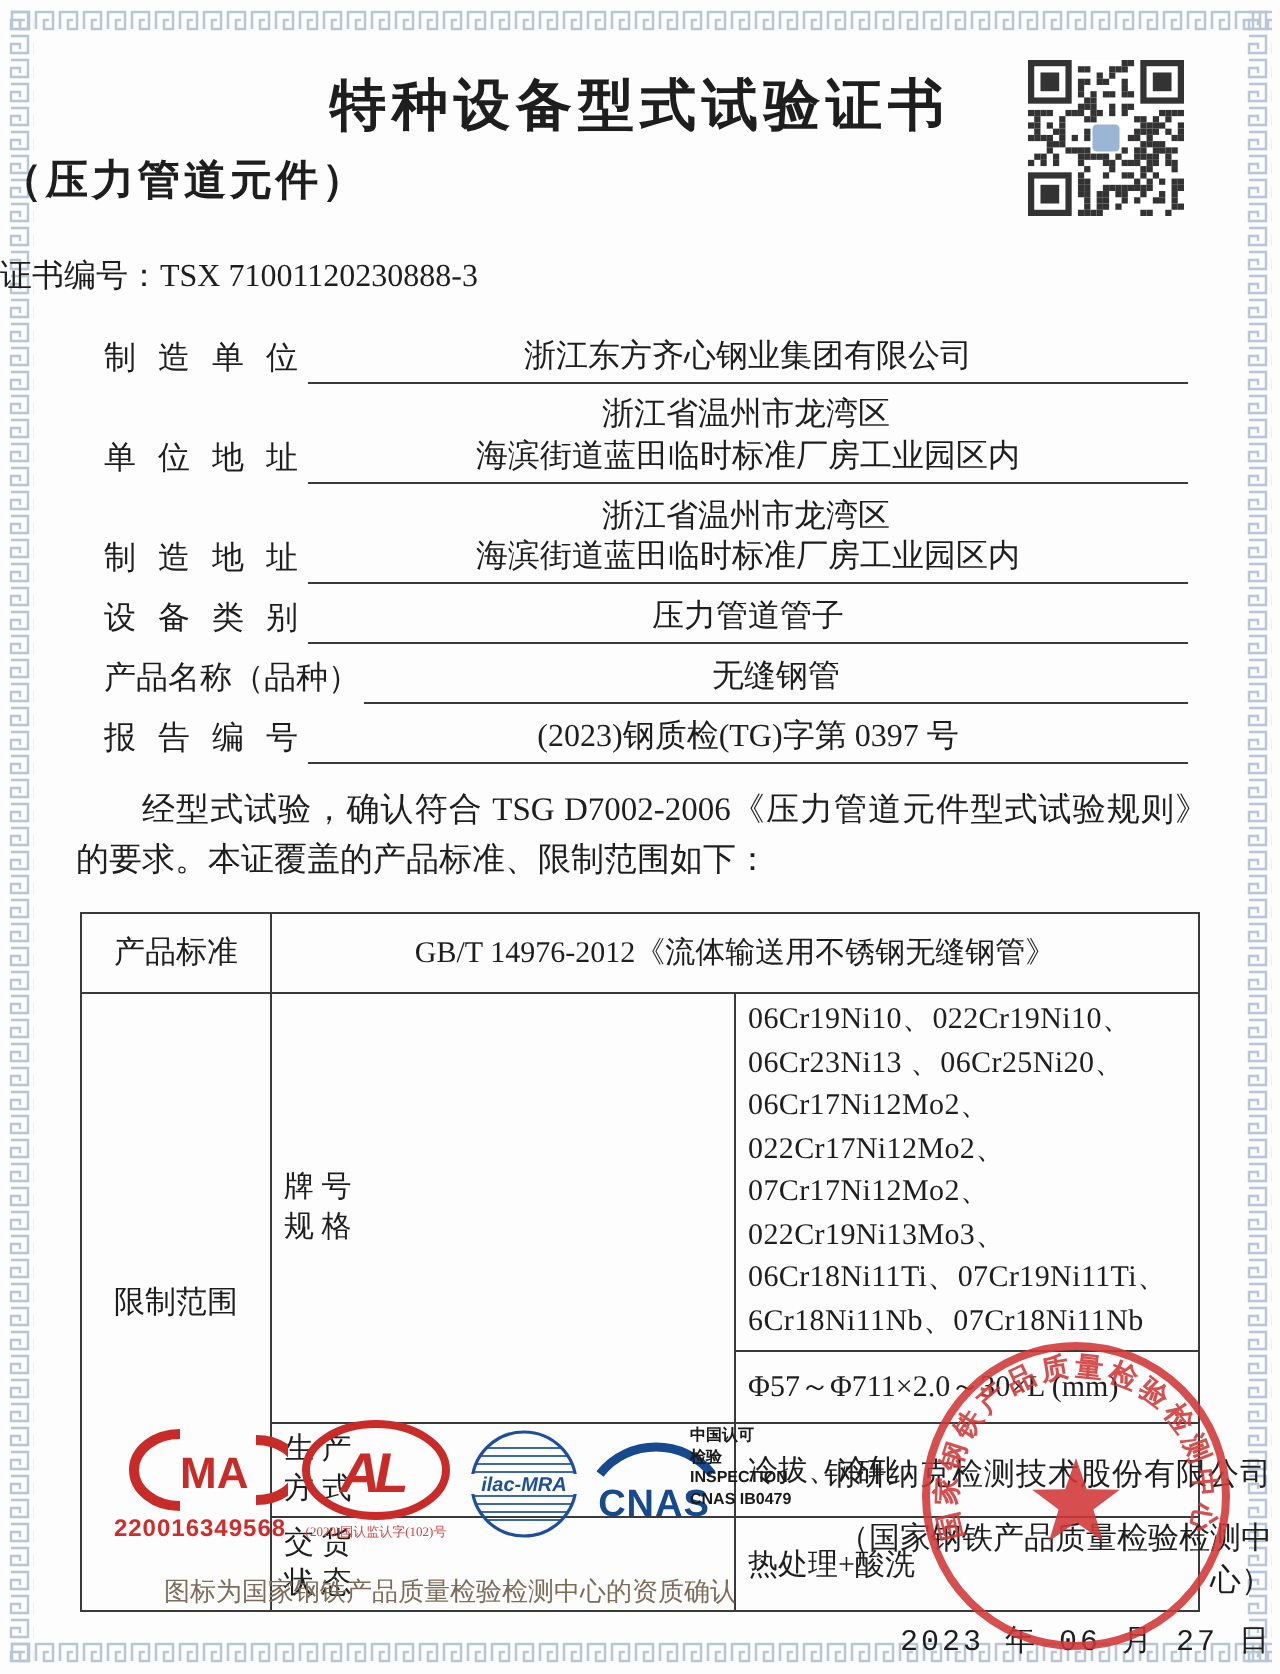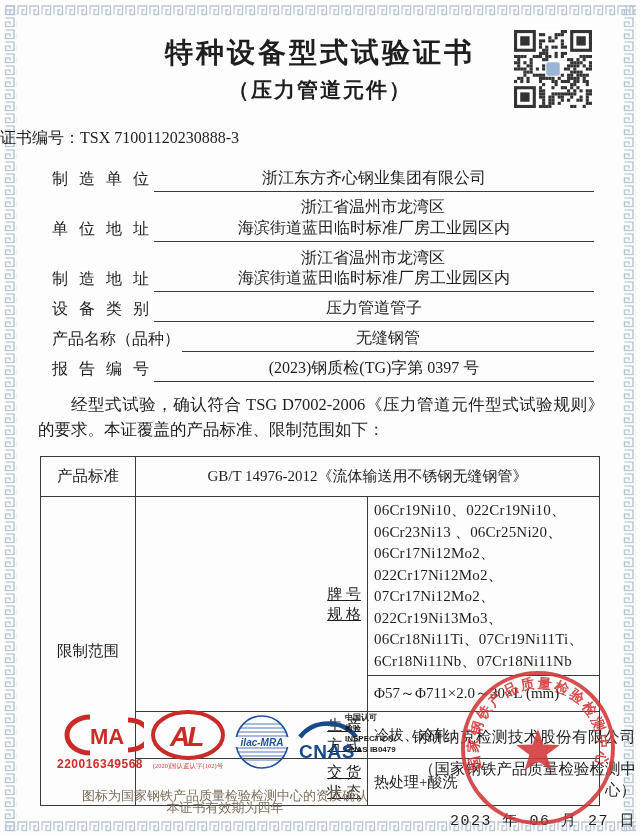"（压力管道元件）" .subtitle { text-align: center -> none }
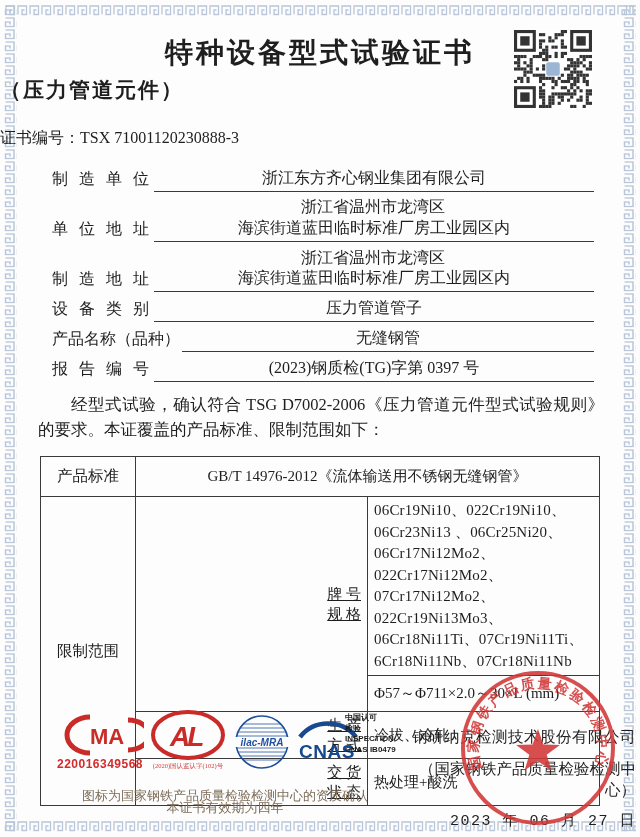"牌 号" td.c2 { text-align: right -> left; text-decoration: underline -> none }
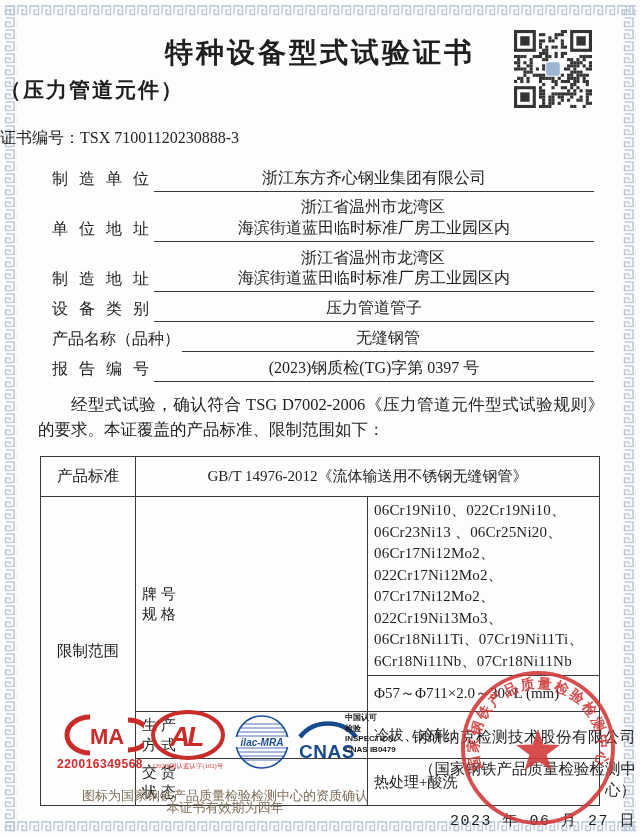"本证书有效期为四年" div.note { html: <div>本证书有效期为四年</div> -> none }
